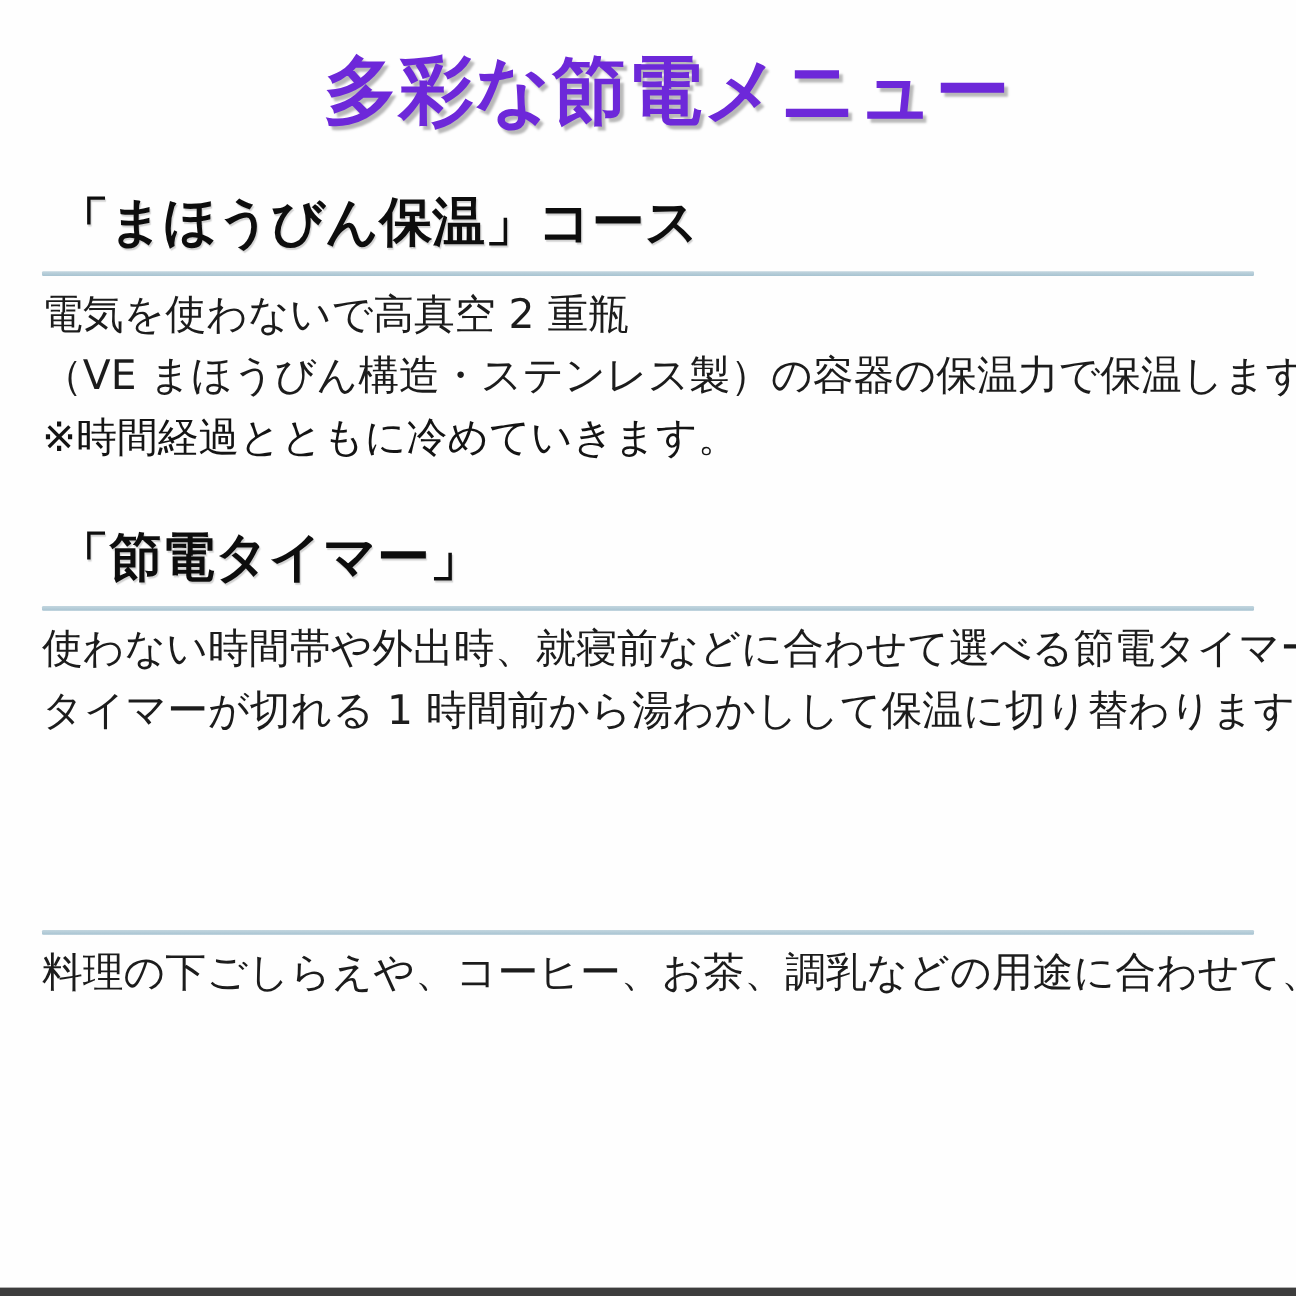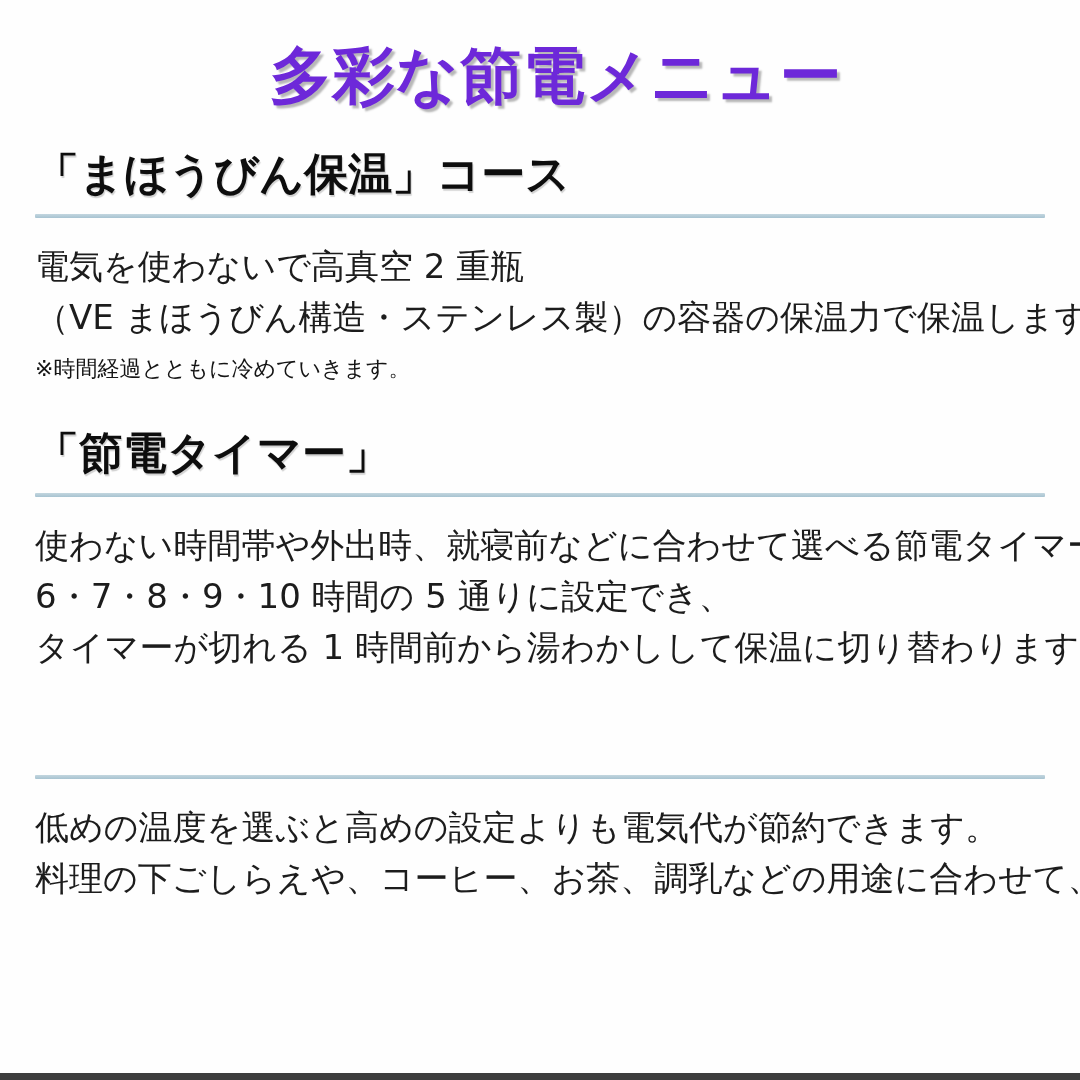"「まほうびん保温」コース" .heading { margin: 0 -> 12px }
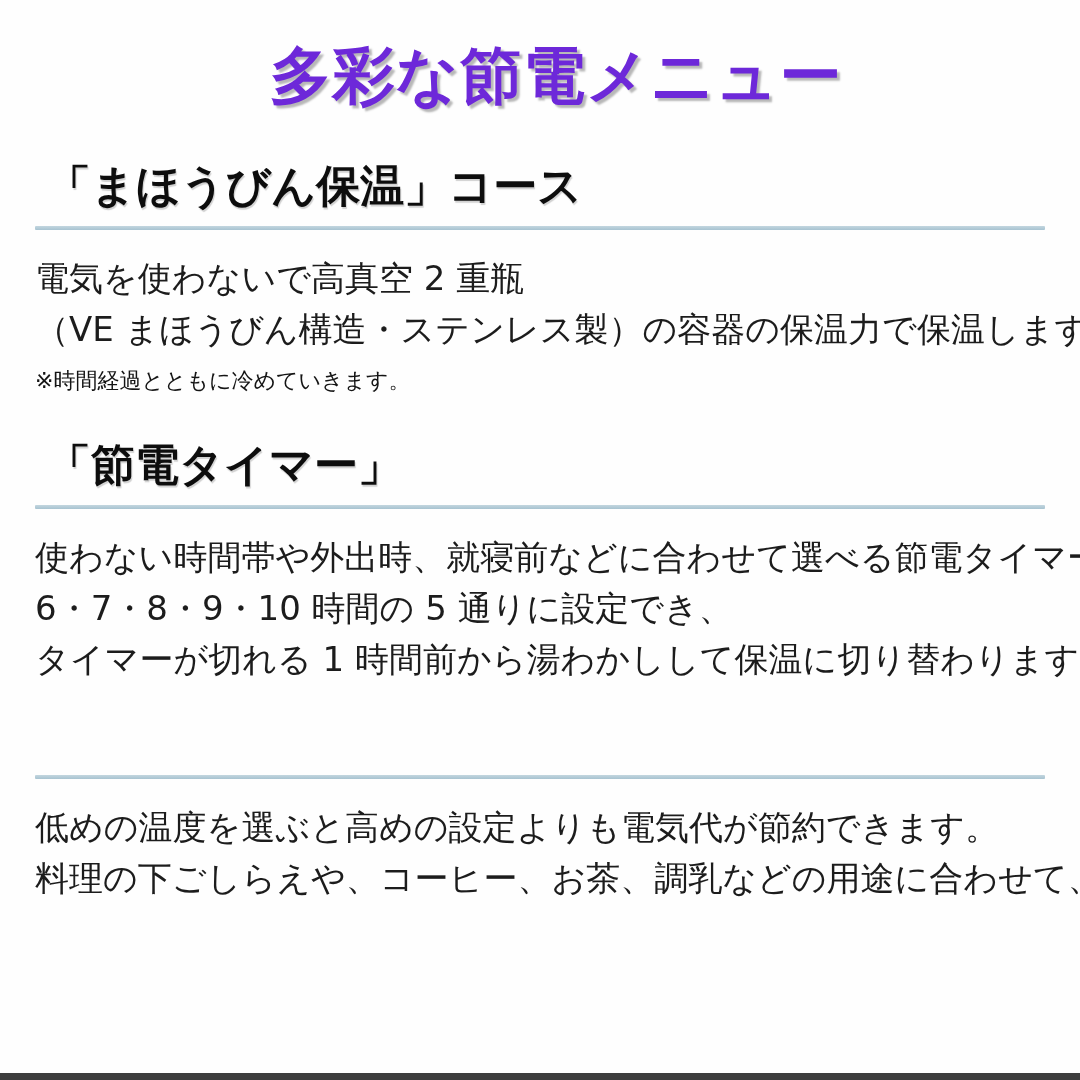"電気を使わないで高真空 2 重瓶" .para { margin-top: 23px -> 7px }
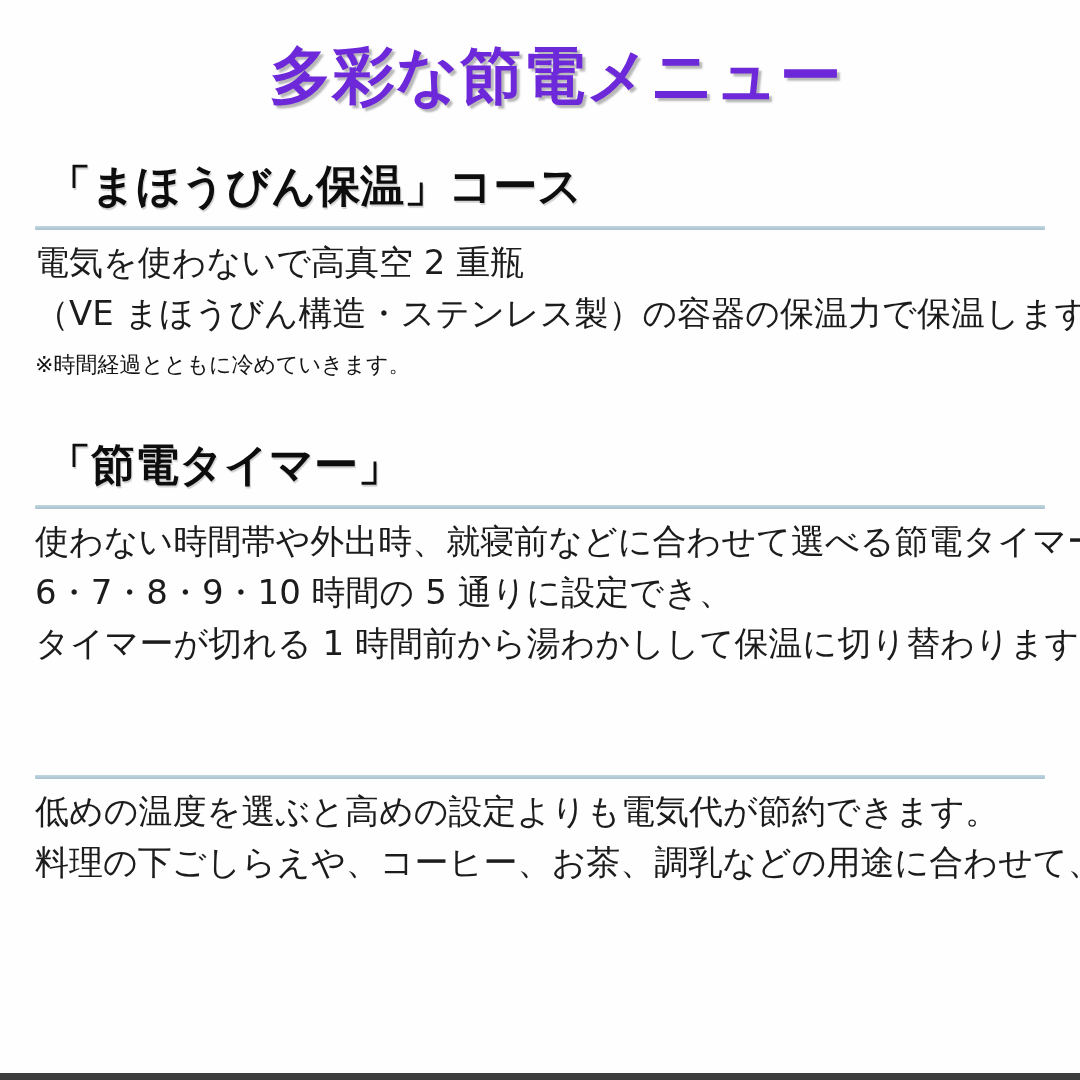"※時間経過とともに冷めていきます。" .note { font-size: 22px -> 34px }
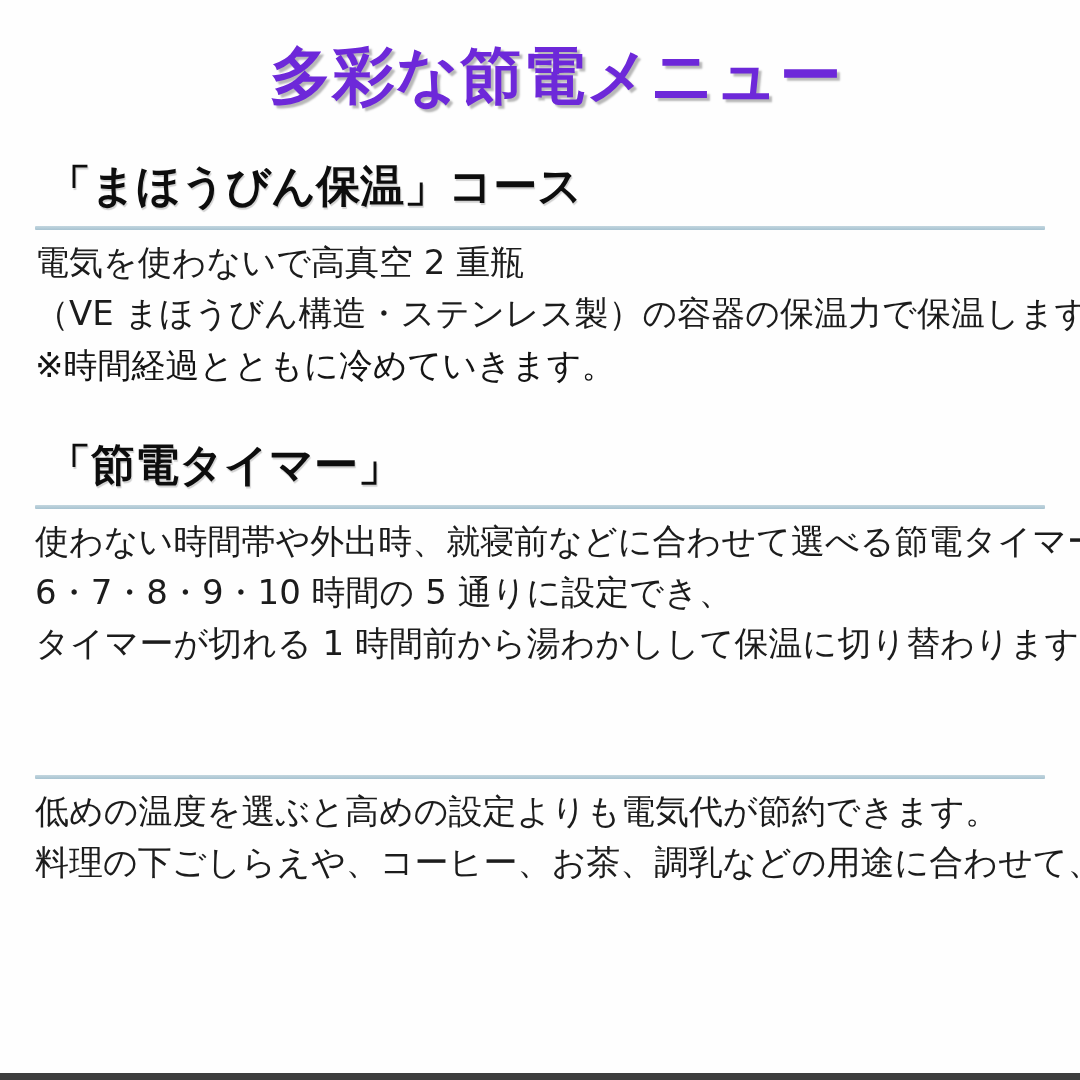"6・7・8・9・10 時間の 5 通りに設定でき、" div.line { html: <div>6・7・8・9・10 時間の 5 通りに設定でき、</div> -> none }
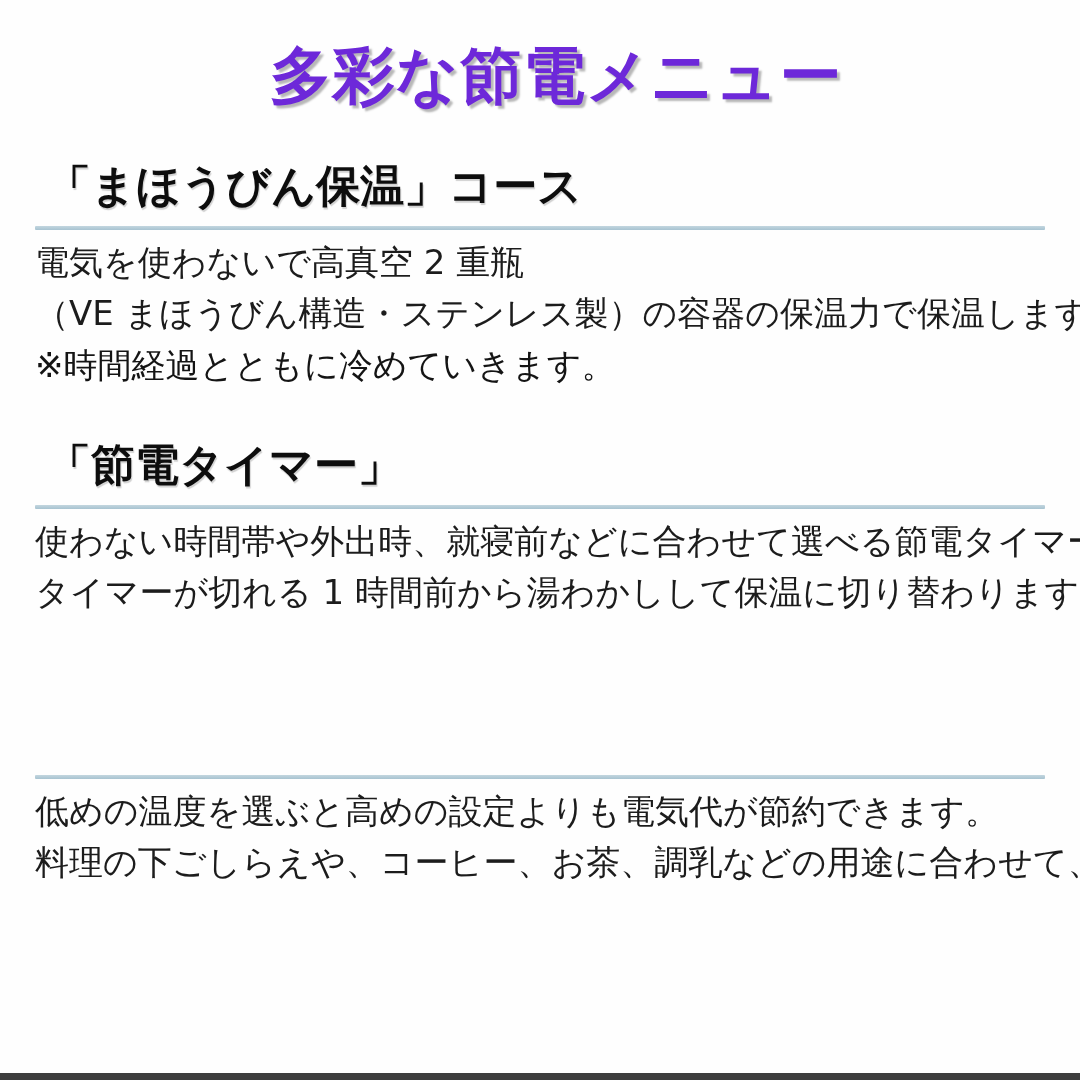"低めの温度を選ぶと高めの設定よりも電気代が節約できます。" div.line { html: <div>低めの温度を選ぶと高めの設定よりも電気代が節約できます。</div> -> none }
